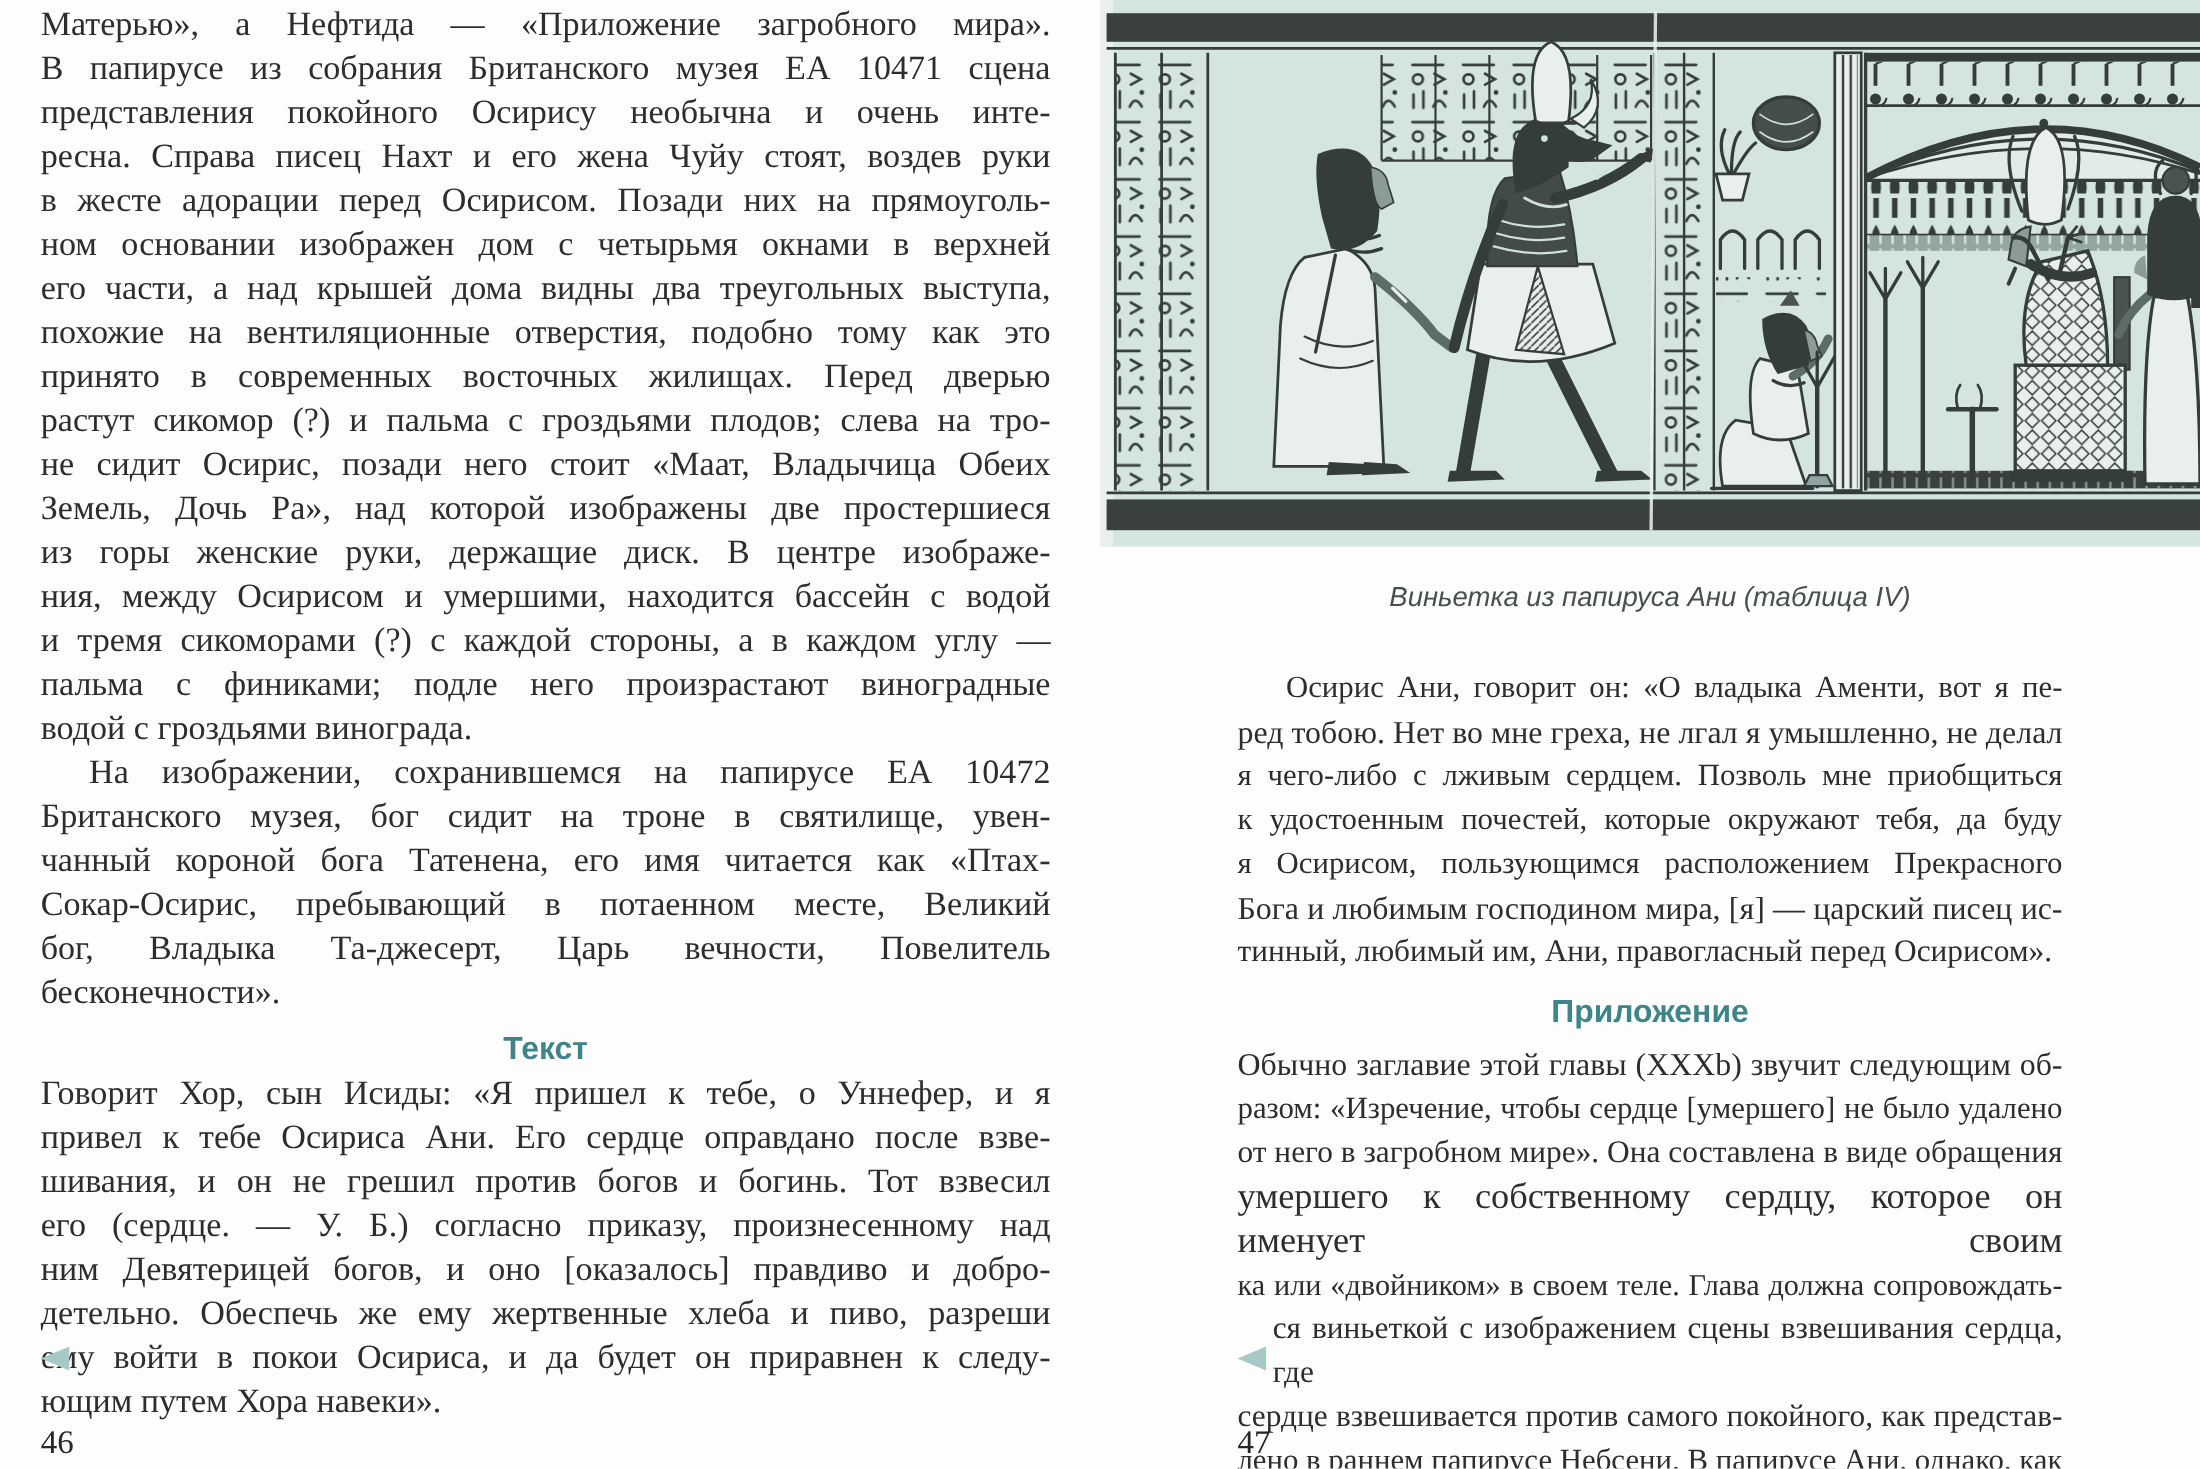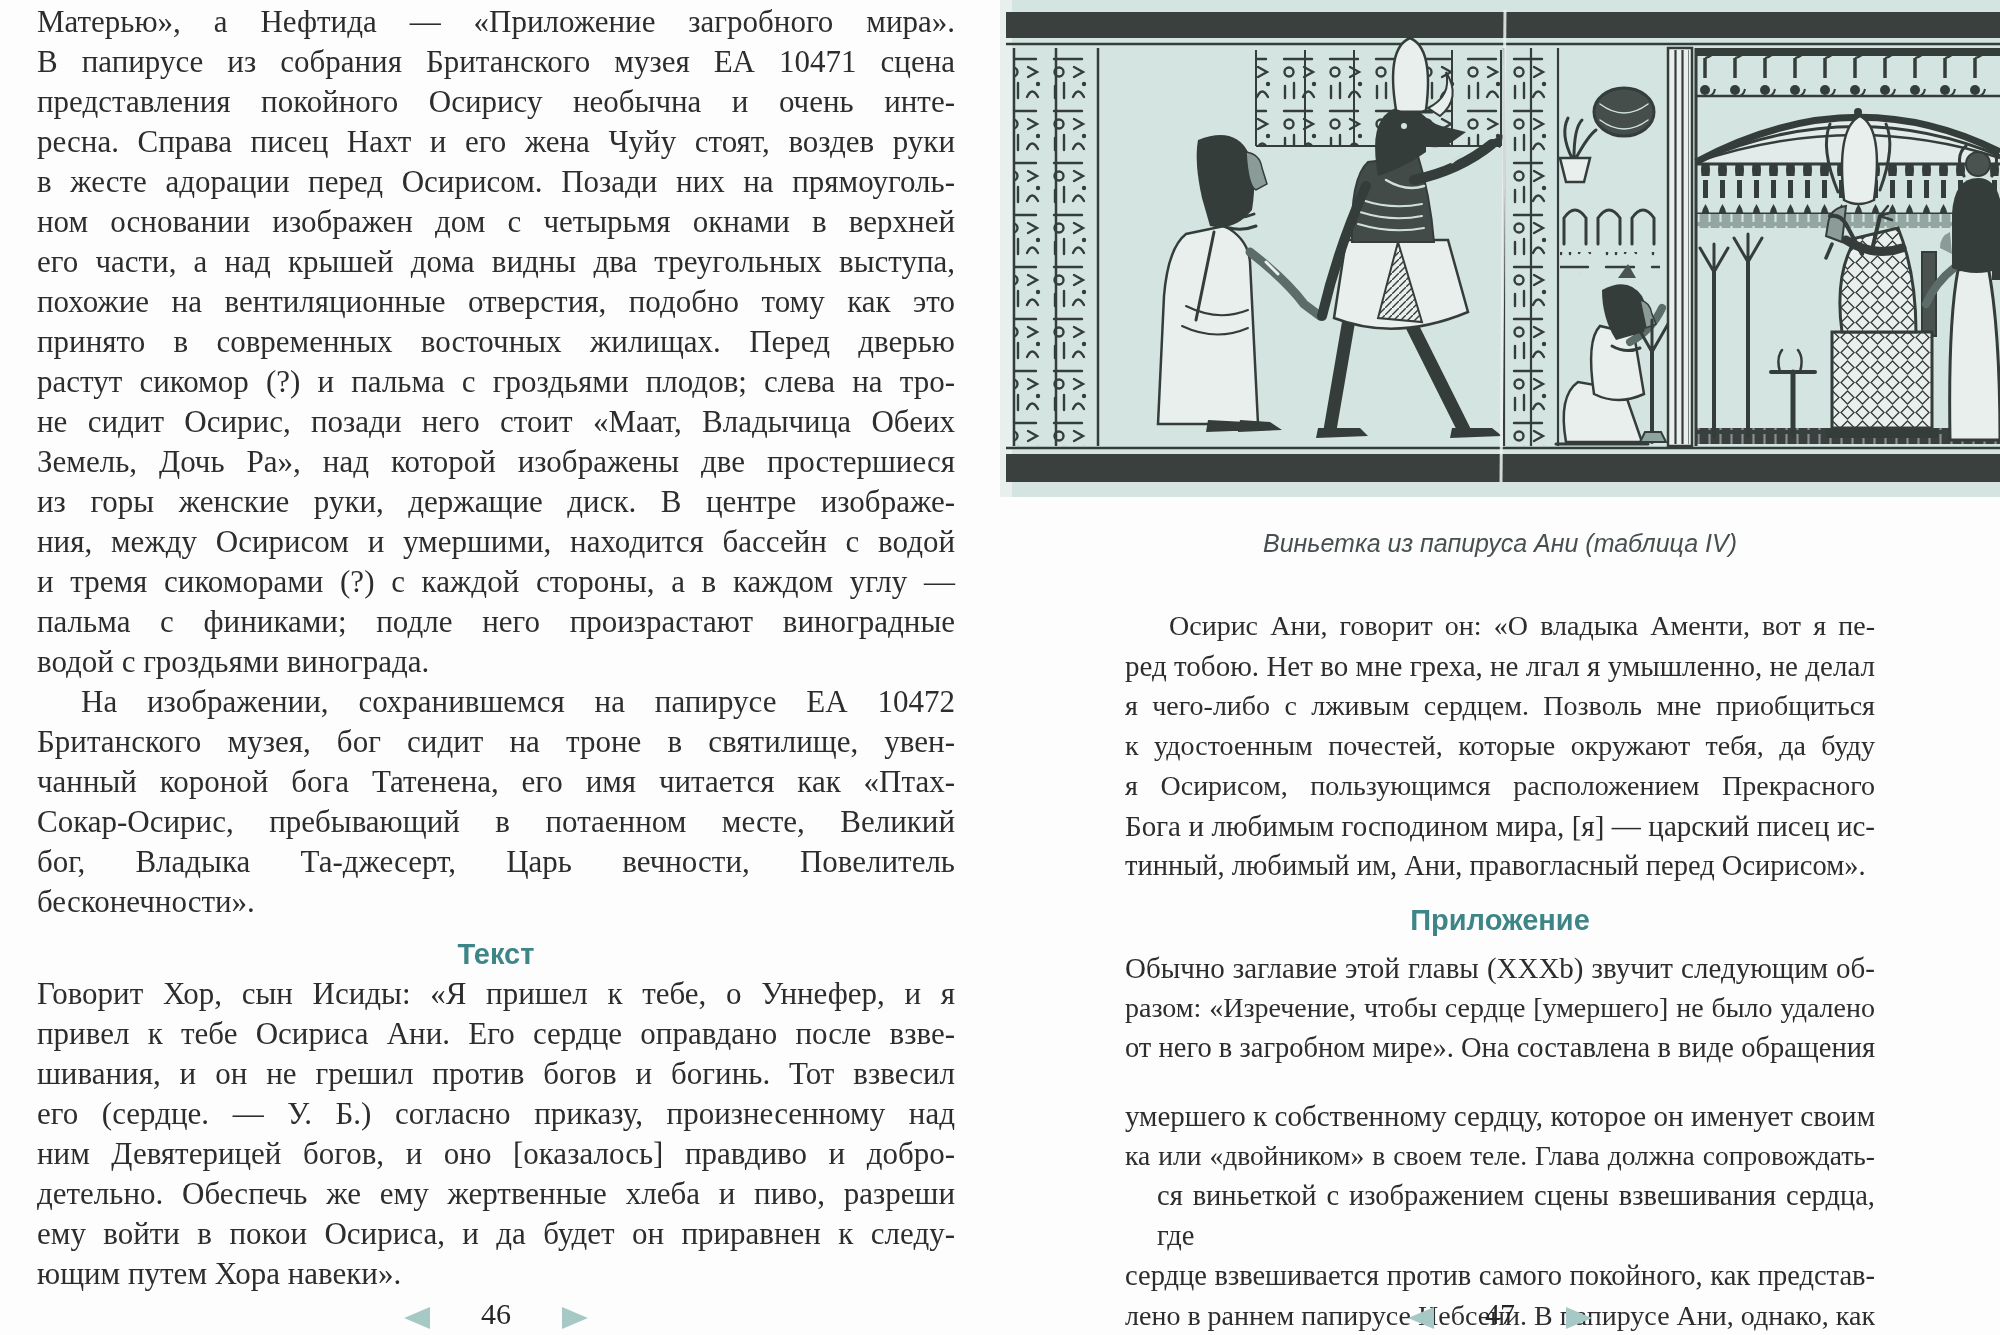"умершего к собственному сердцу, которое" div.tl { font-size: 29px -> 33px; margin-top: 28px -> none }
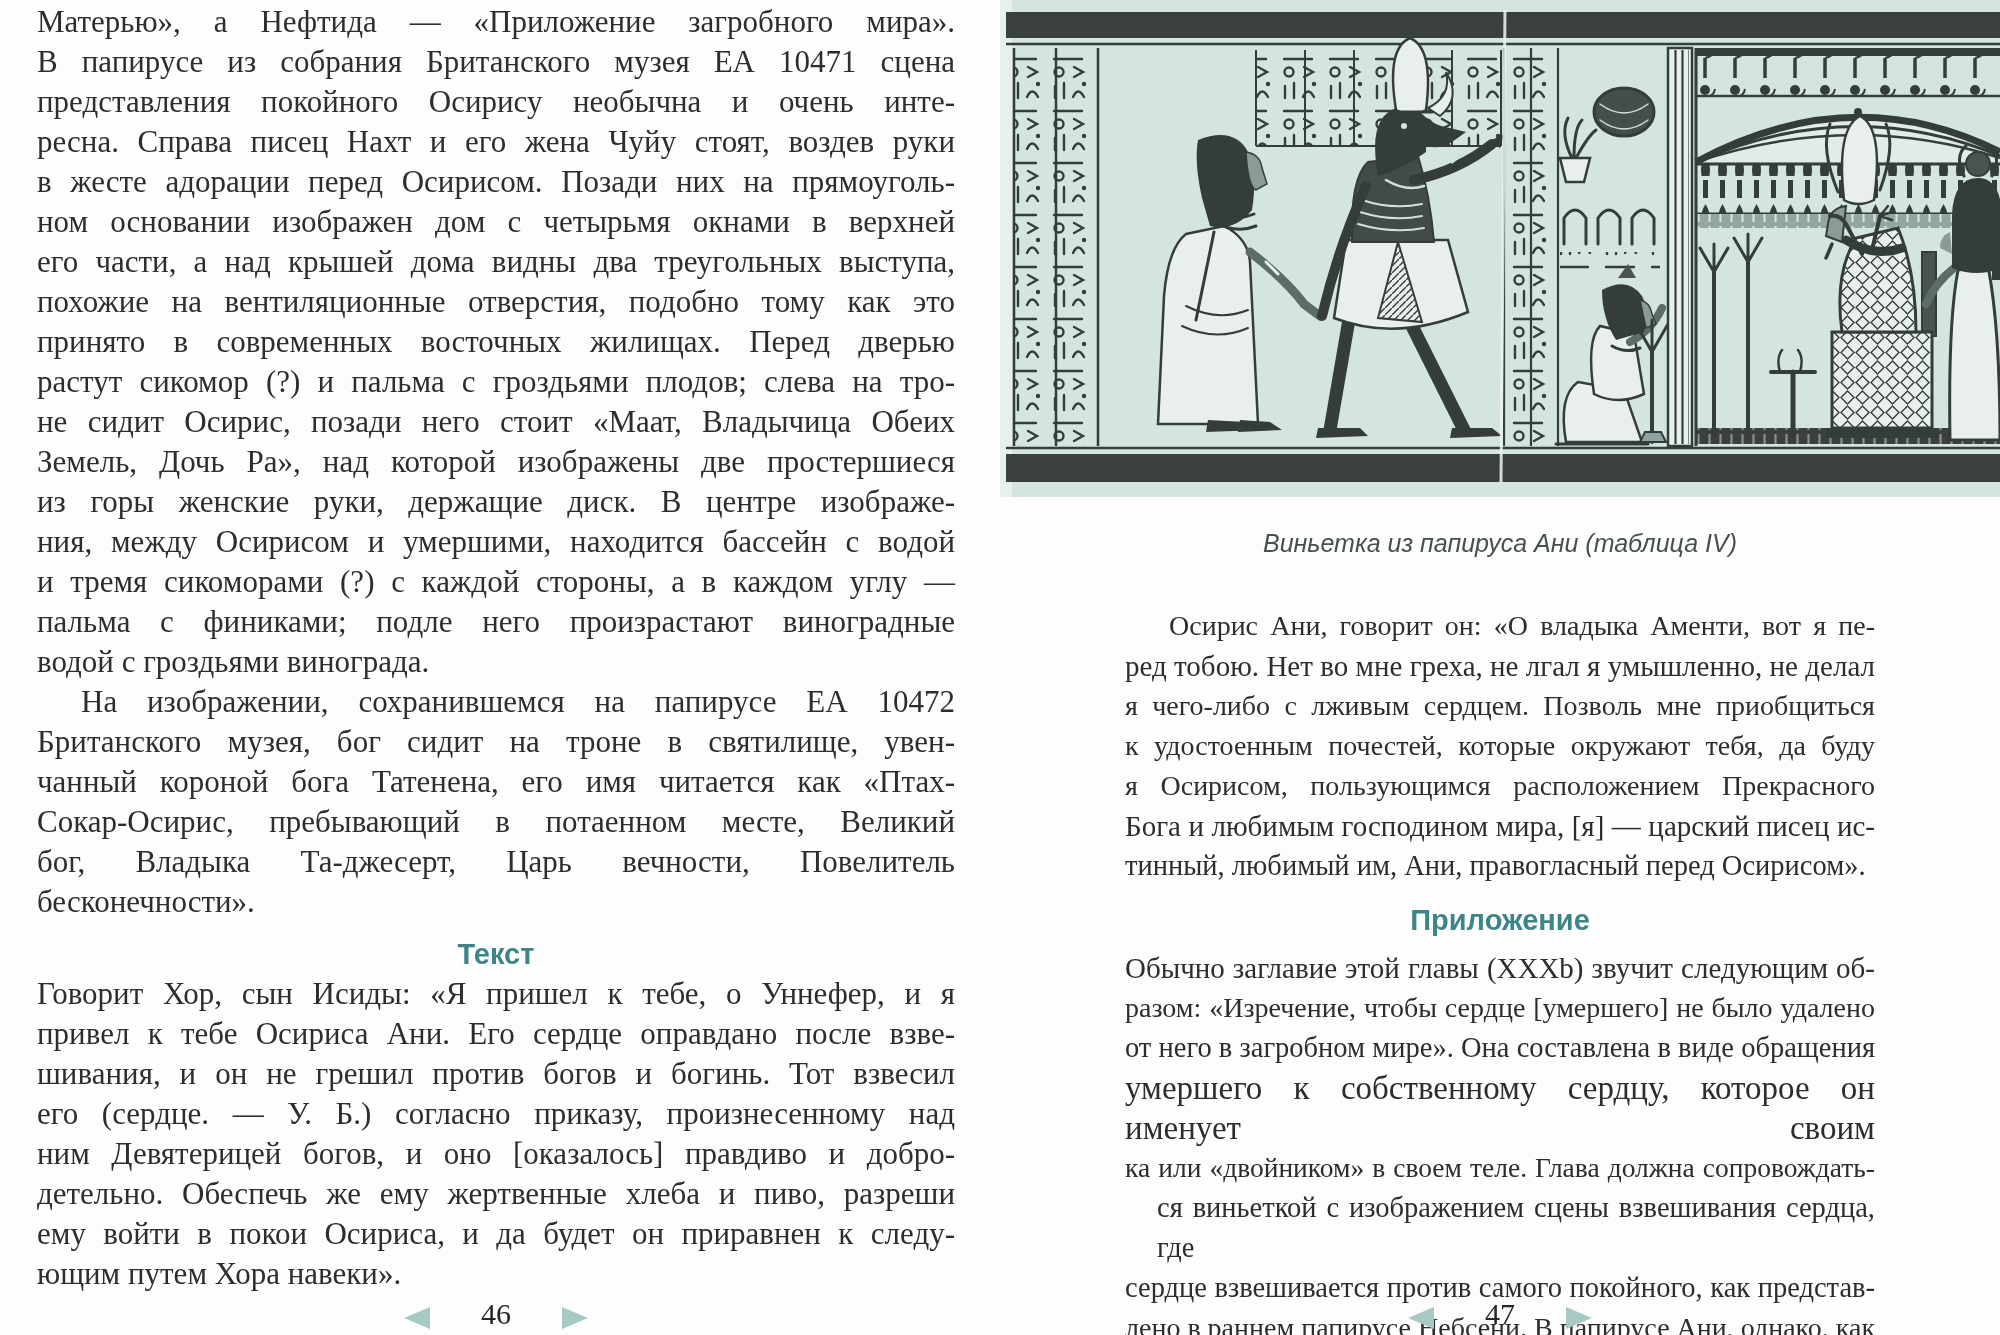"46" .pager { align-items: flex-end -> flex-start; flex-direction: none -> column }
